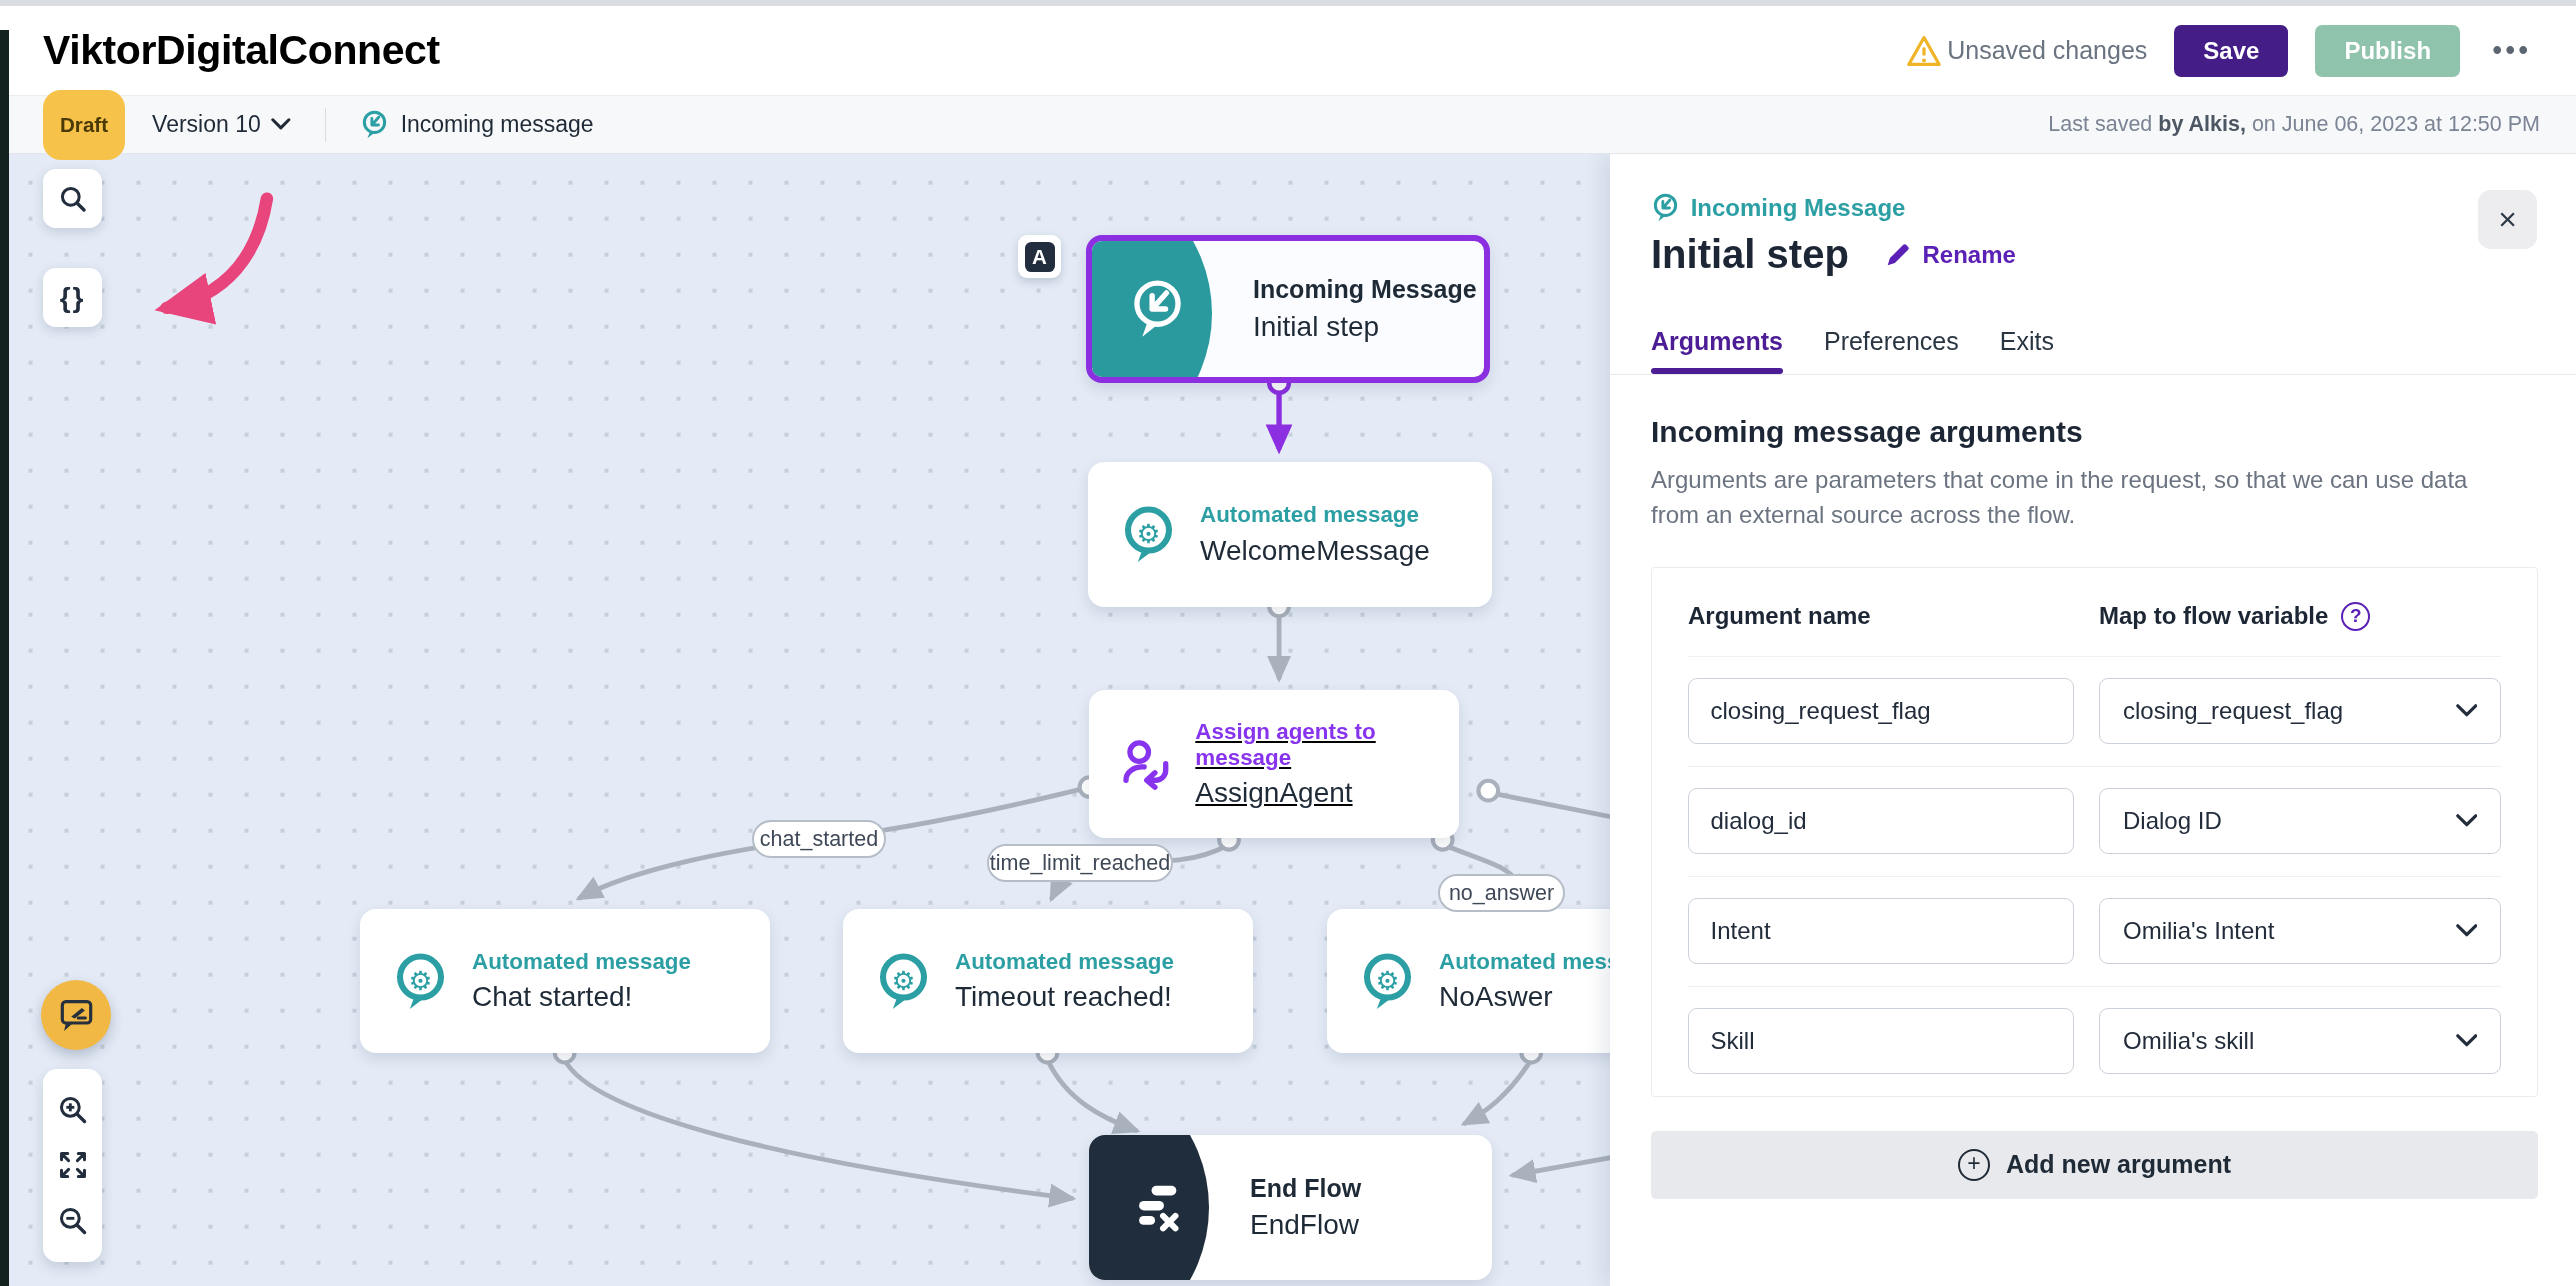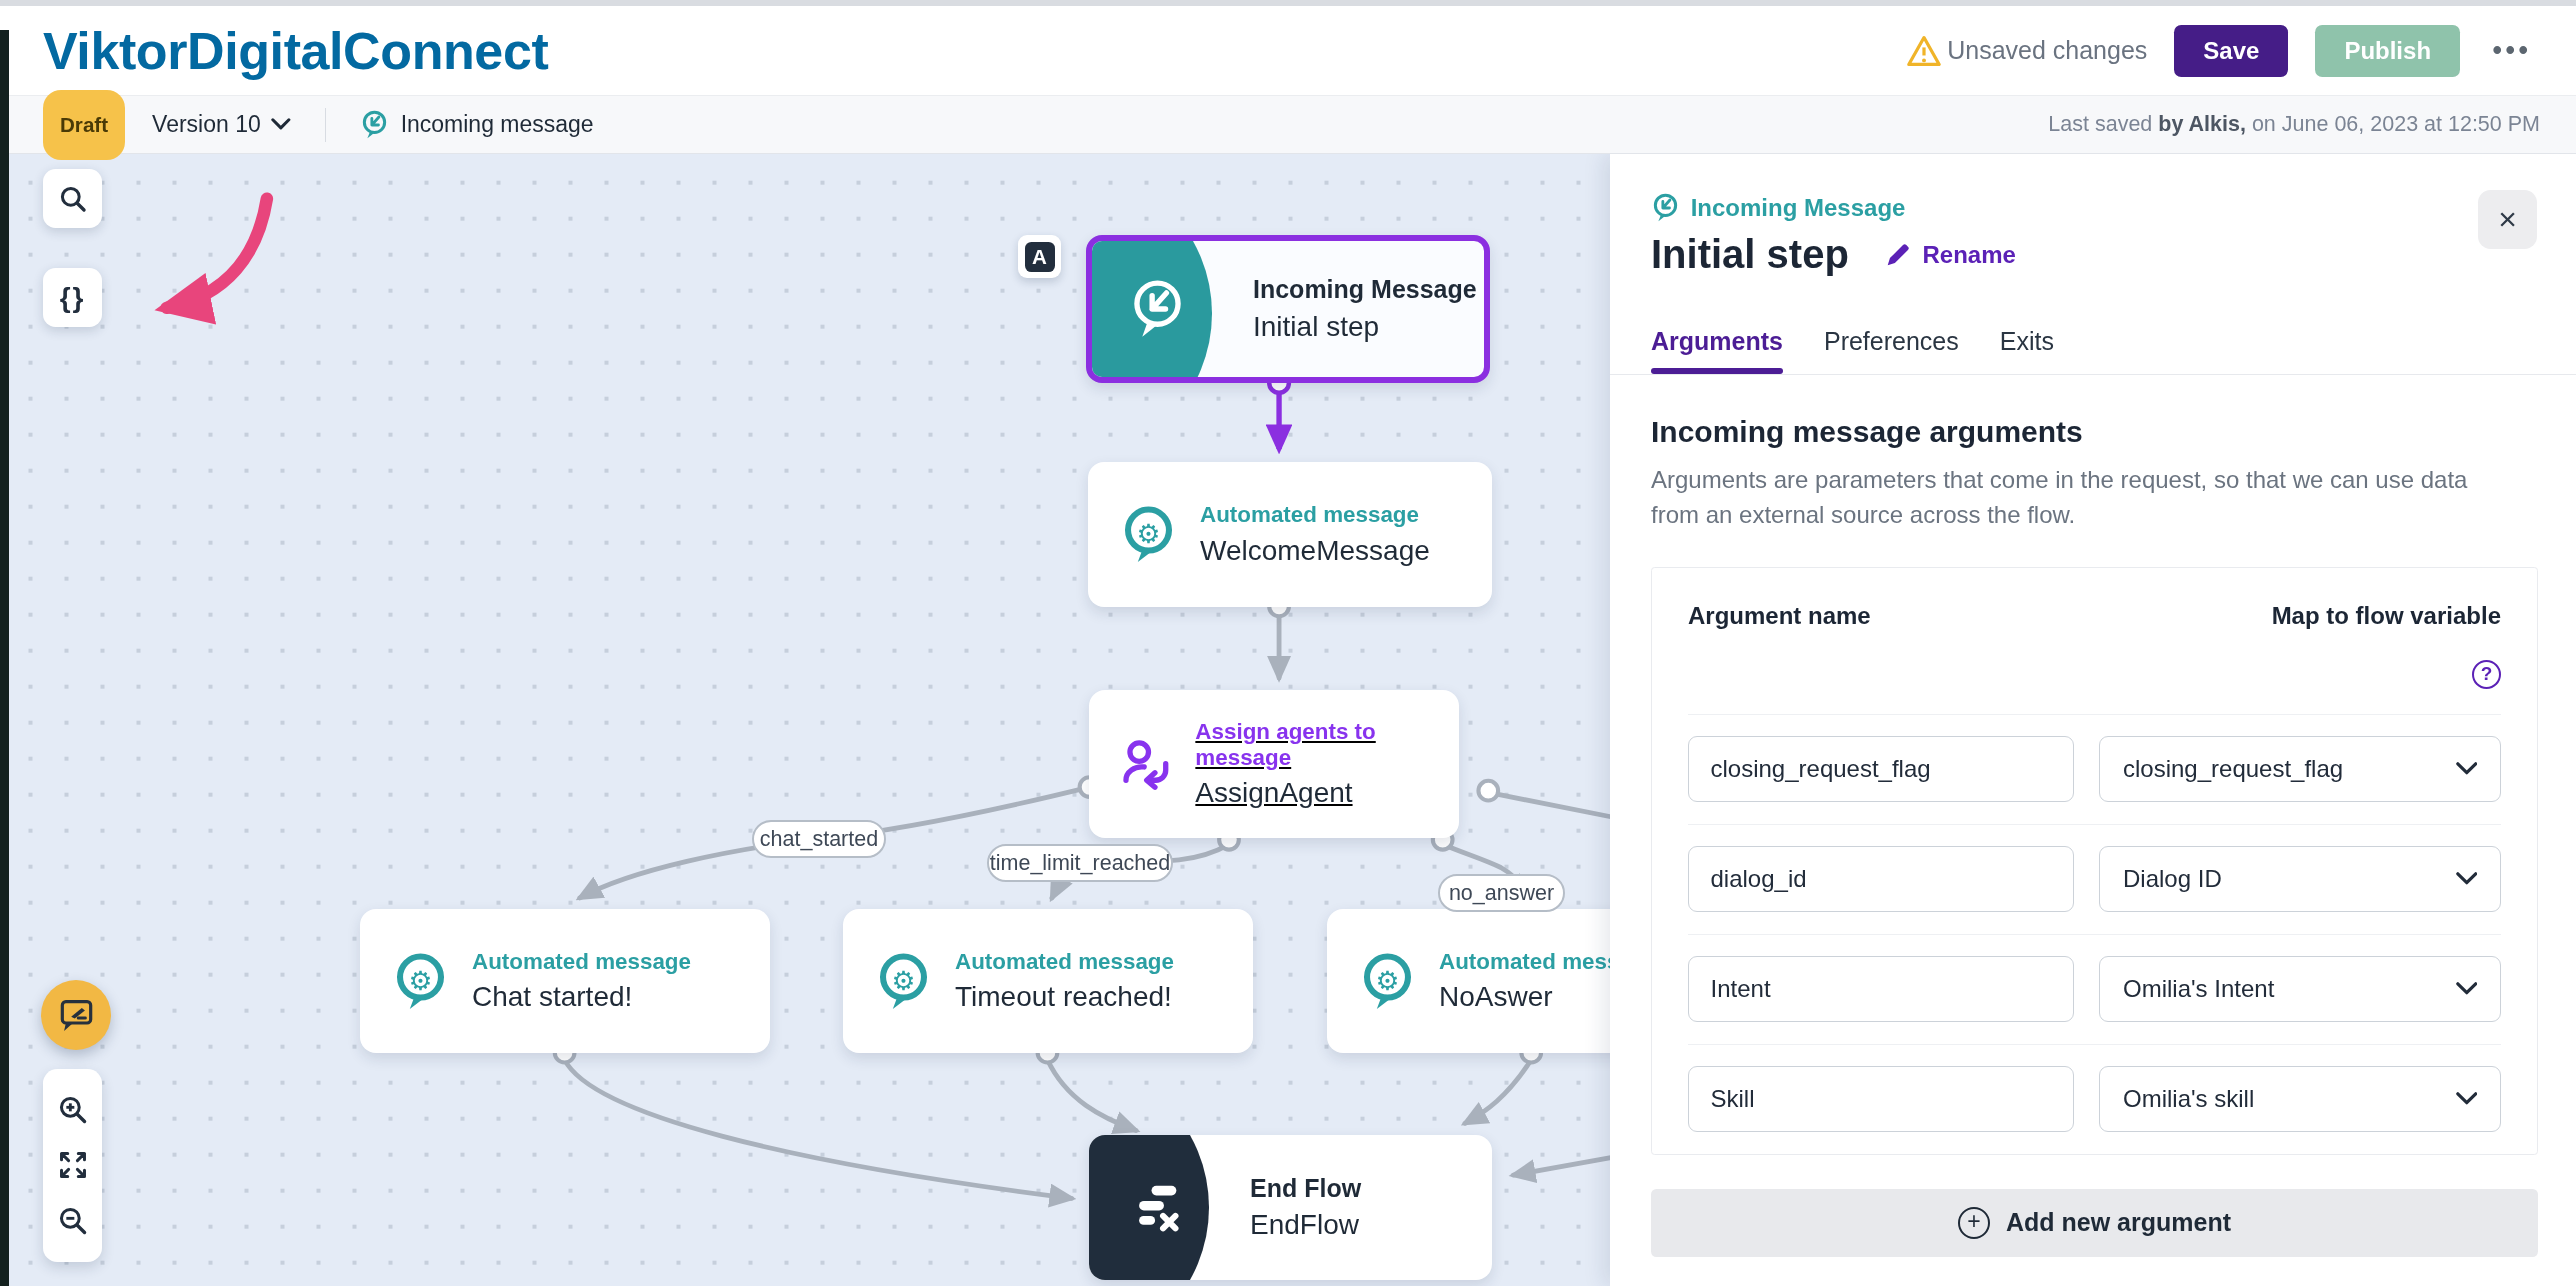"ViktorDigitalConnect" .app-title { color: #0369a1 -> #000000; font-size: 52px -> 41px }
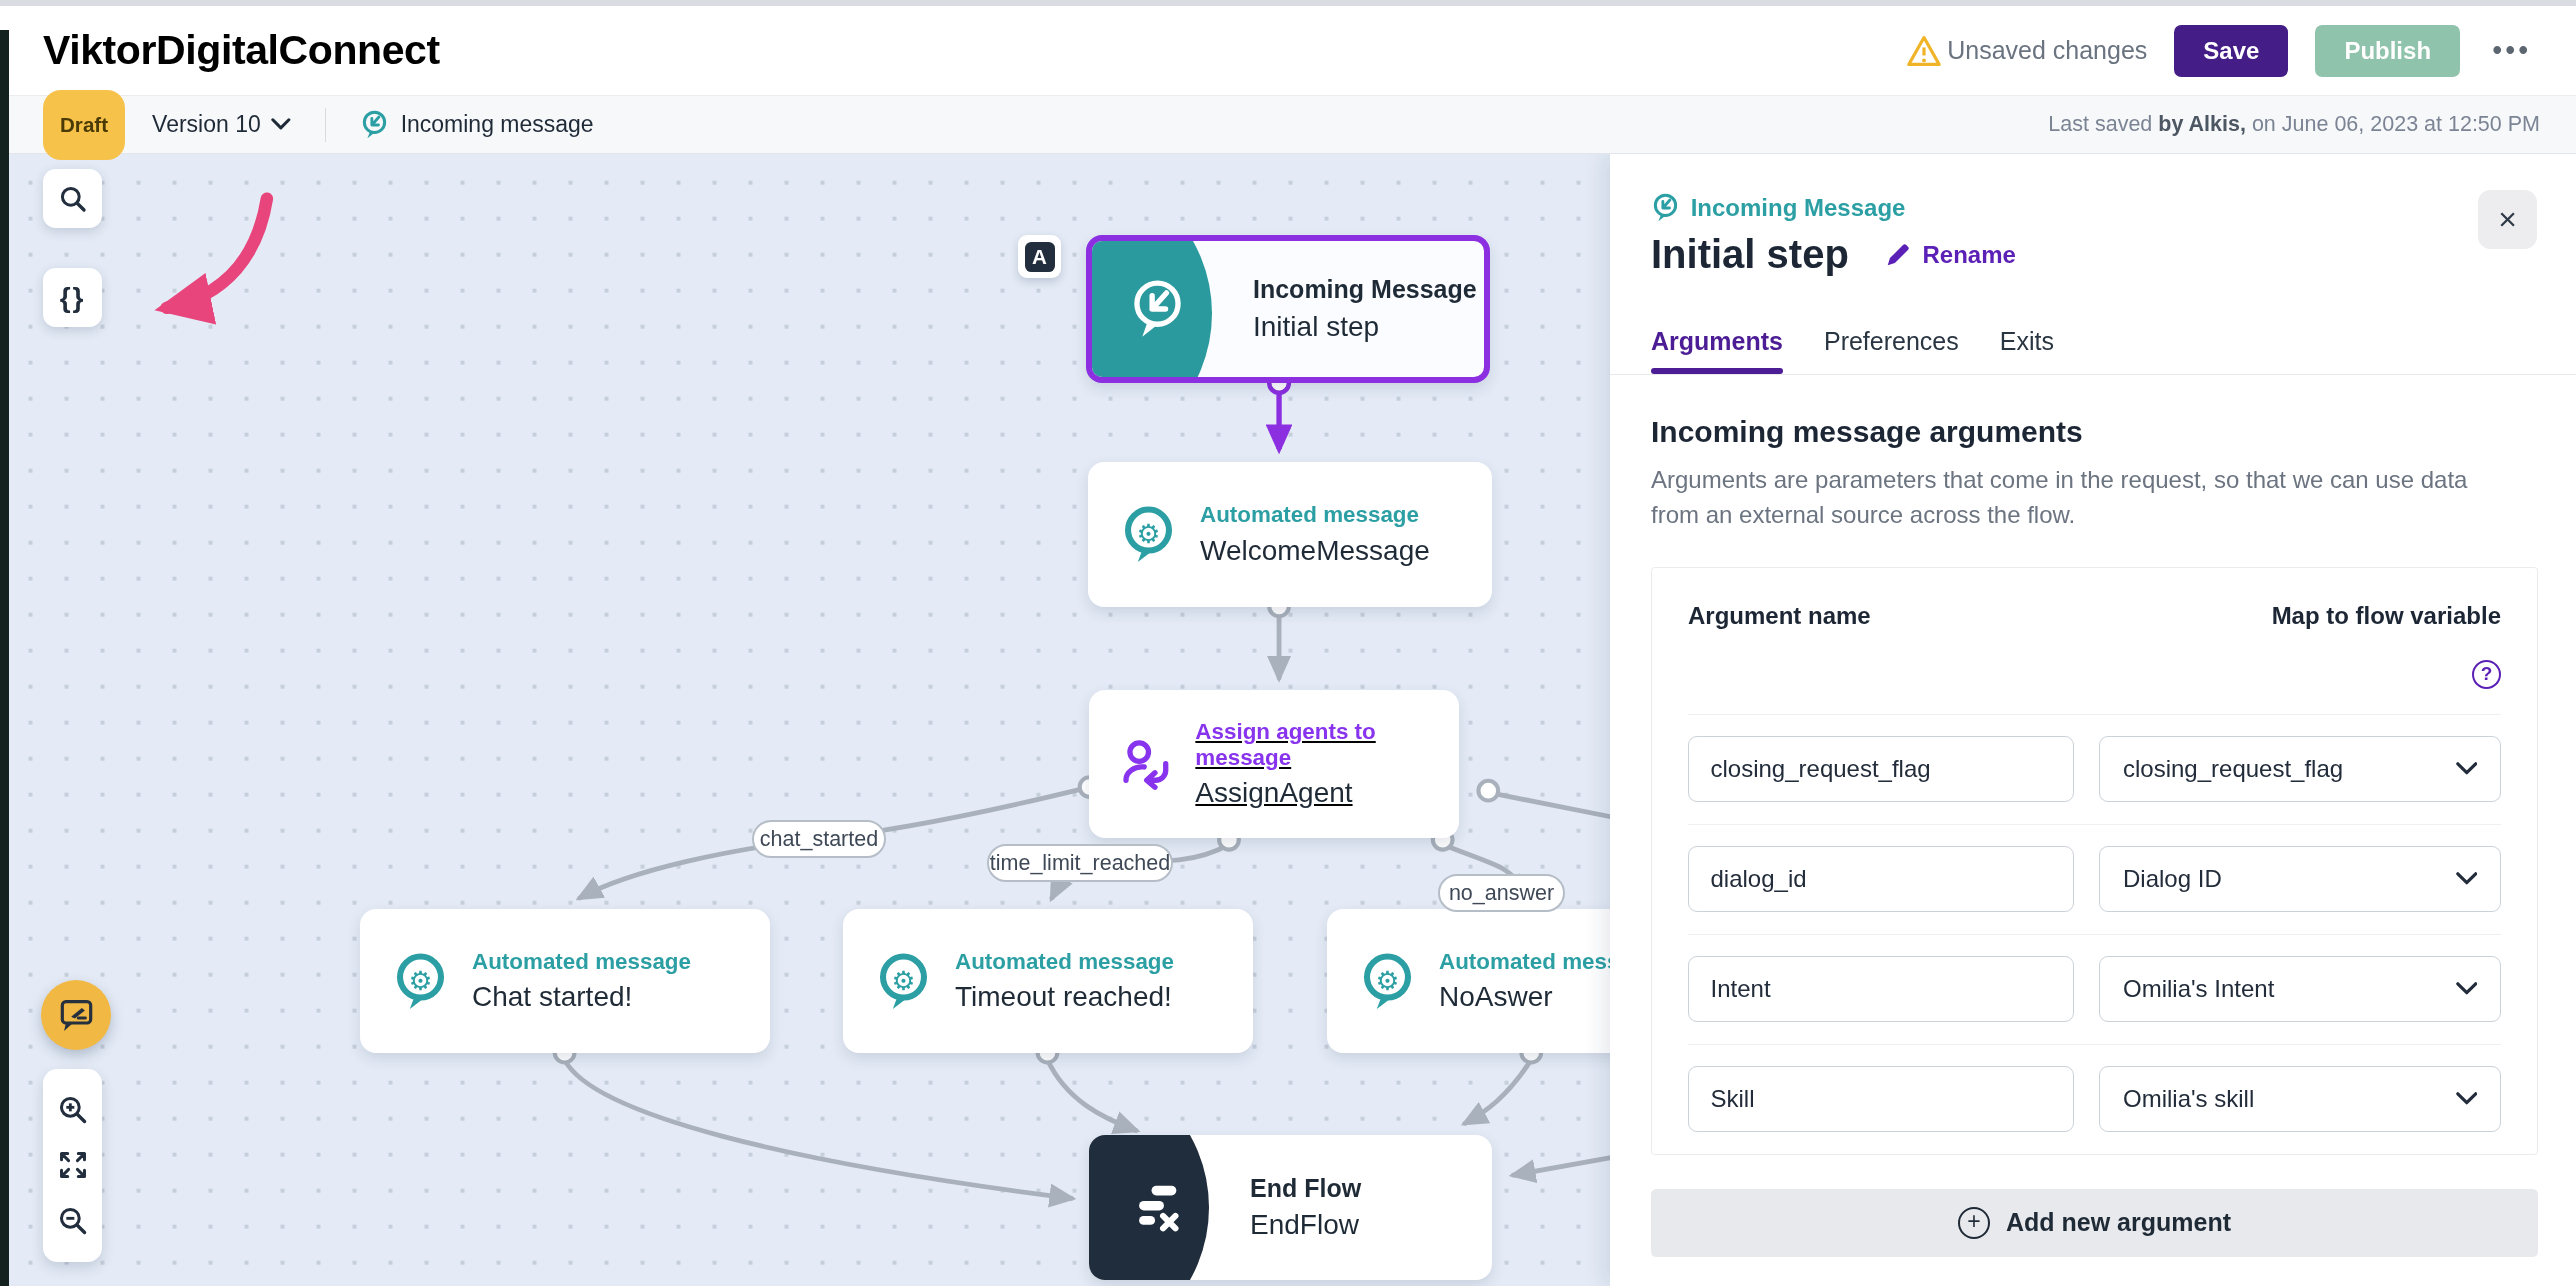"Map to flow variable" .col-var { align-items: flex-end -> flex-start; flex-direction: column -> none; gap: 30px -> 13px }
